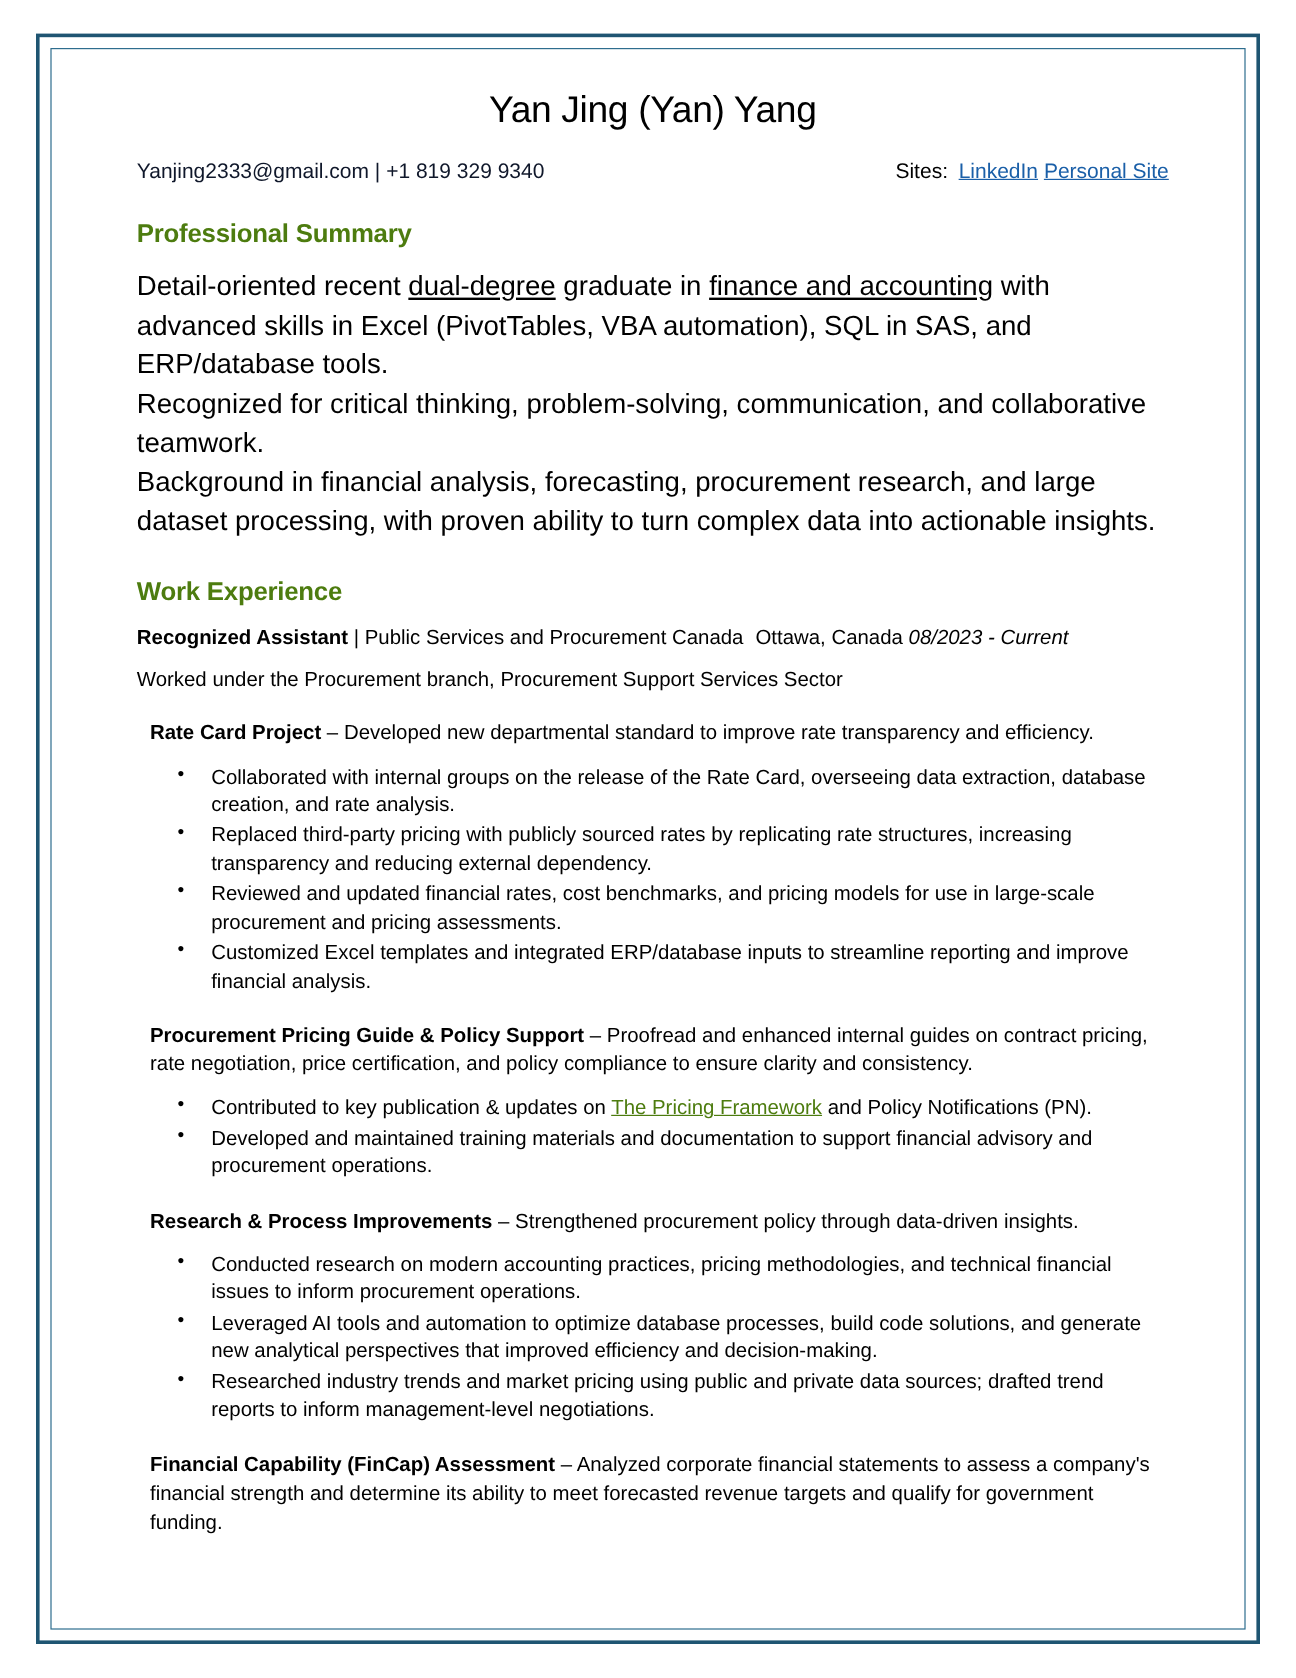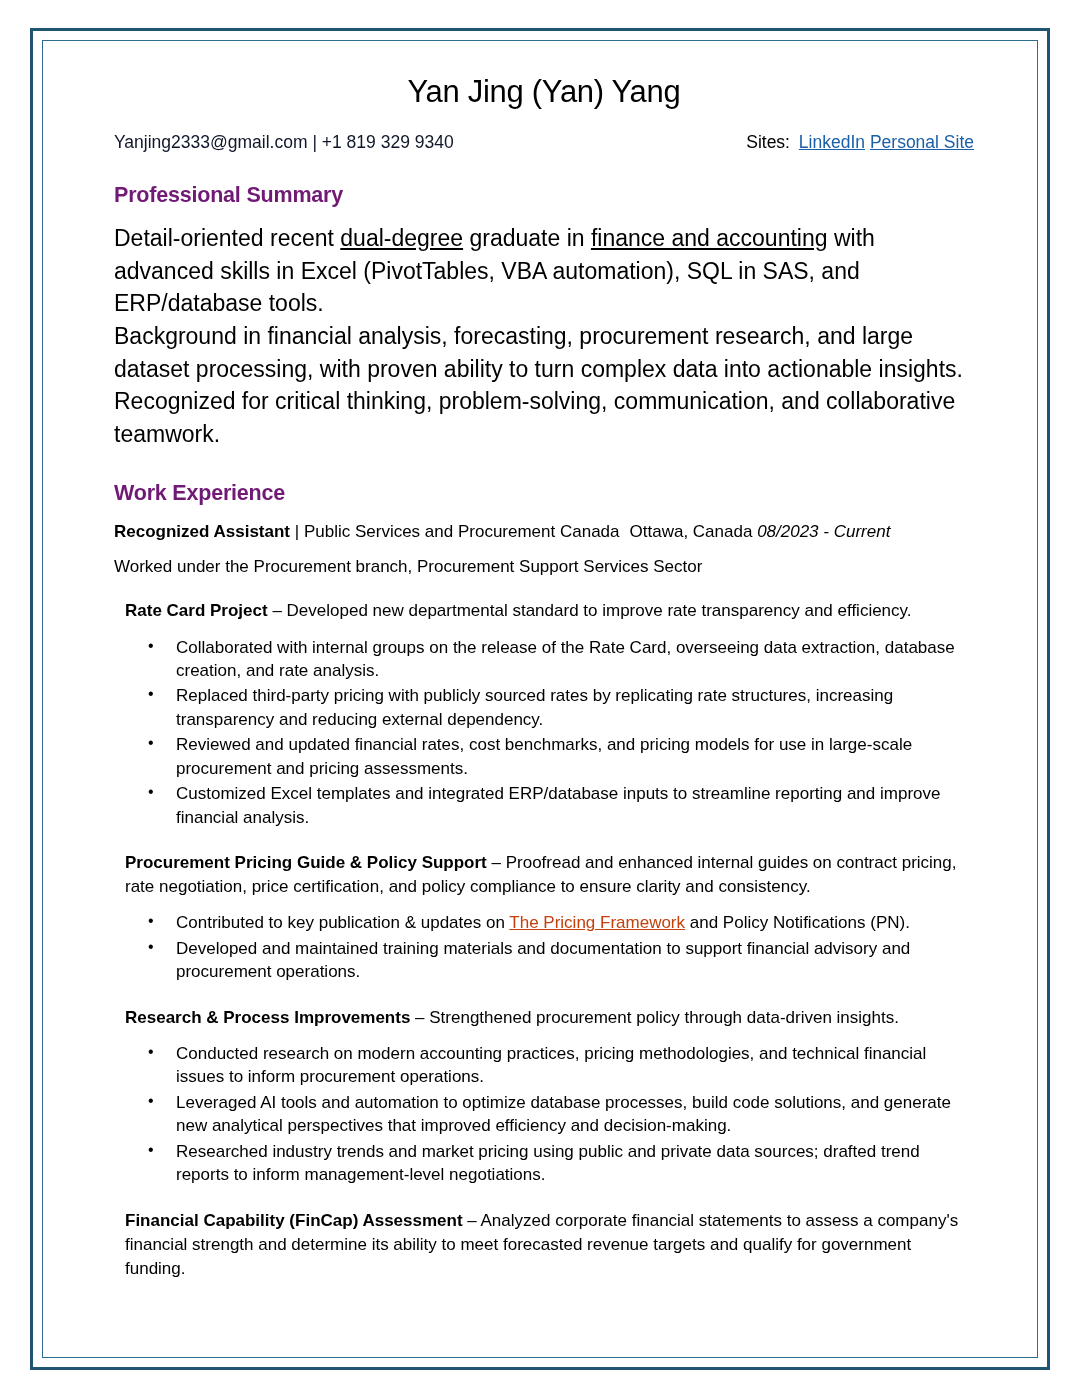"Professional Summary" h2.section { color: #701a75 -> #4d7c0f }
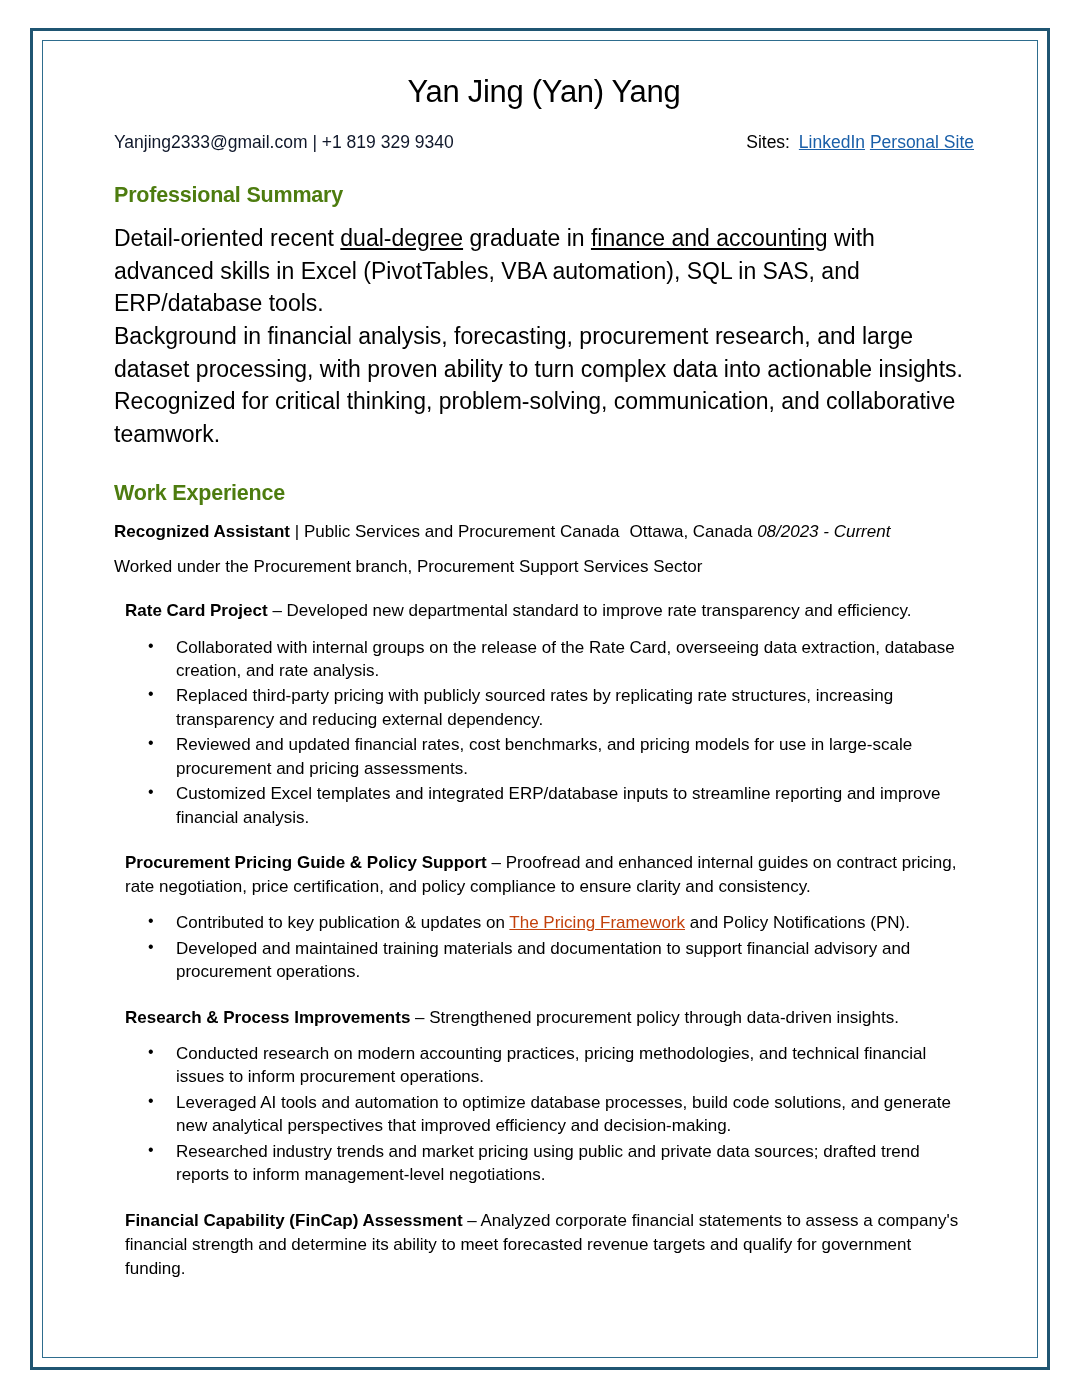"Background in financial analysis," p.body { order: before "Recognized for critical thinking," -> after "Recognized for critical thinking," }
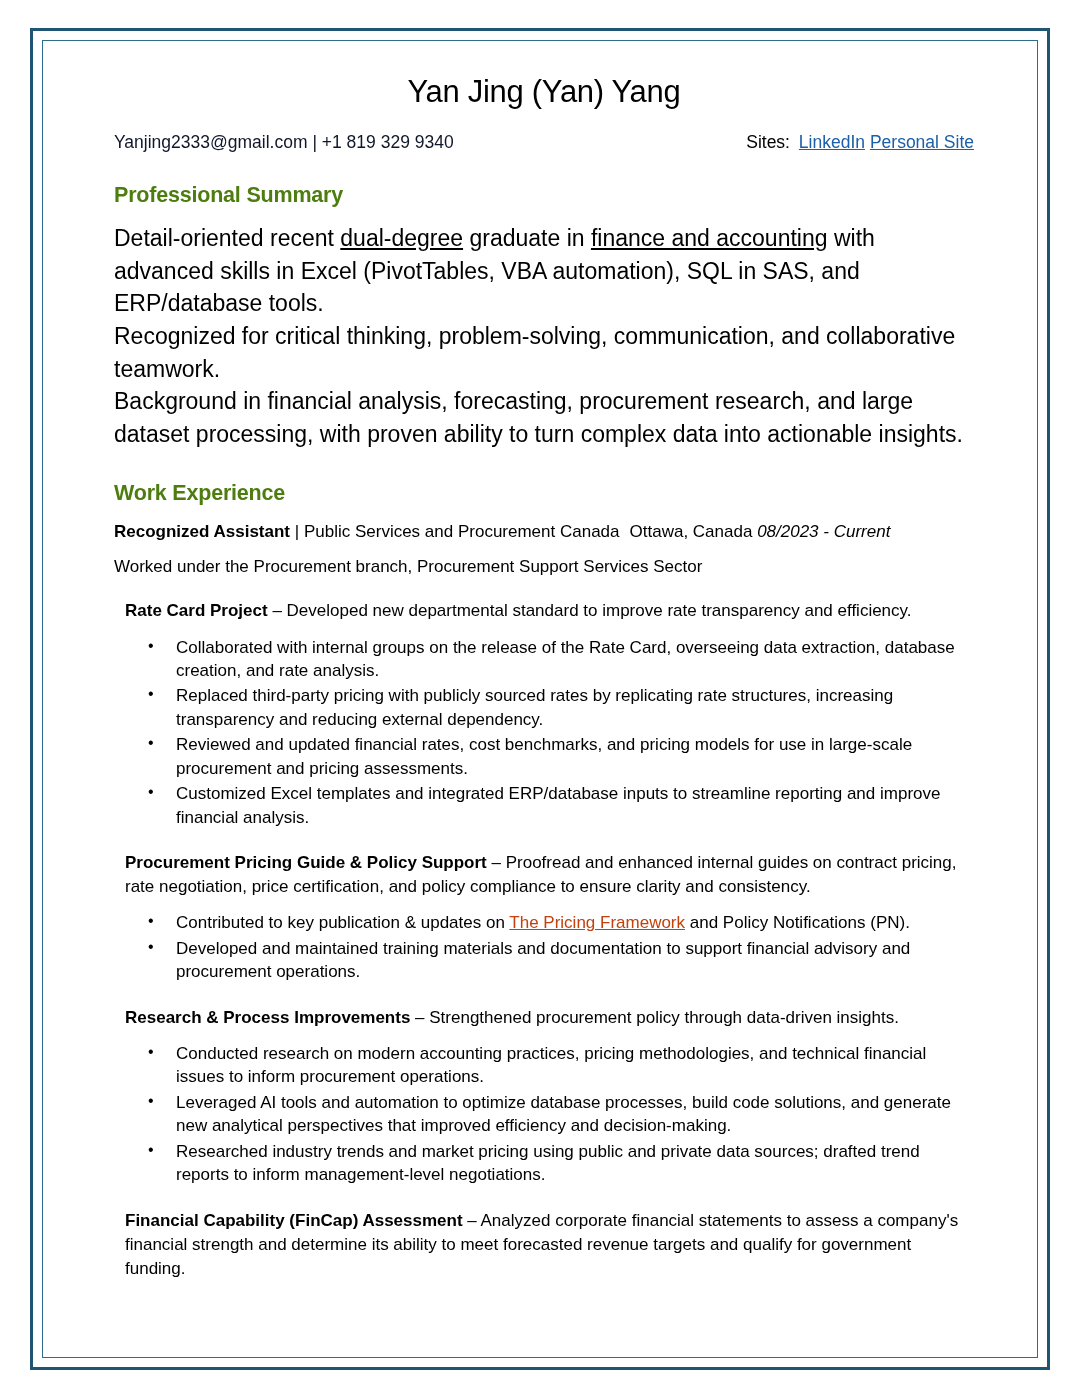"The Pricing Framework" .grey-link { color: #c2410c -> #4d7c0f }
